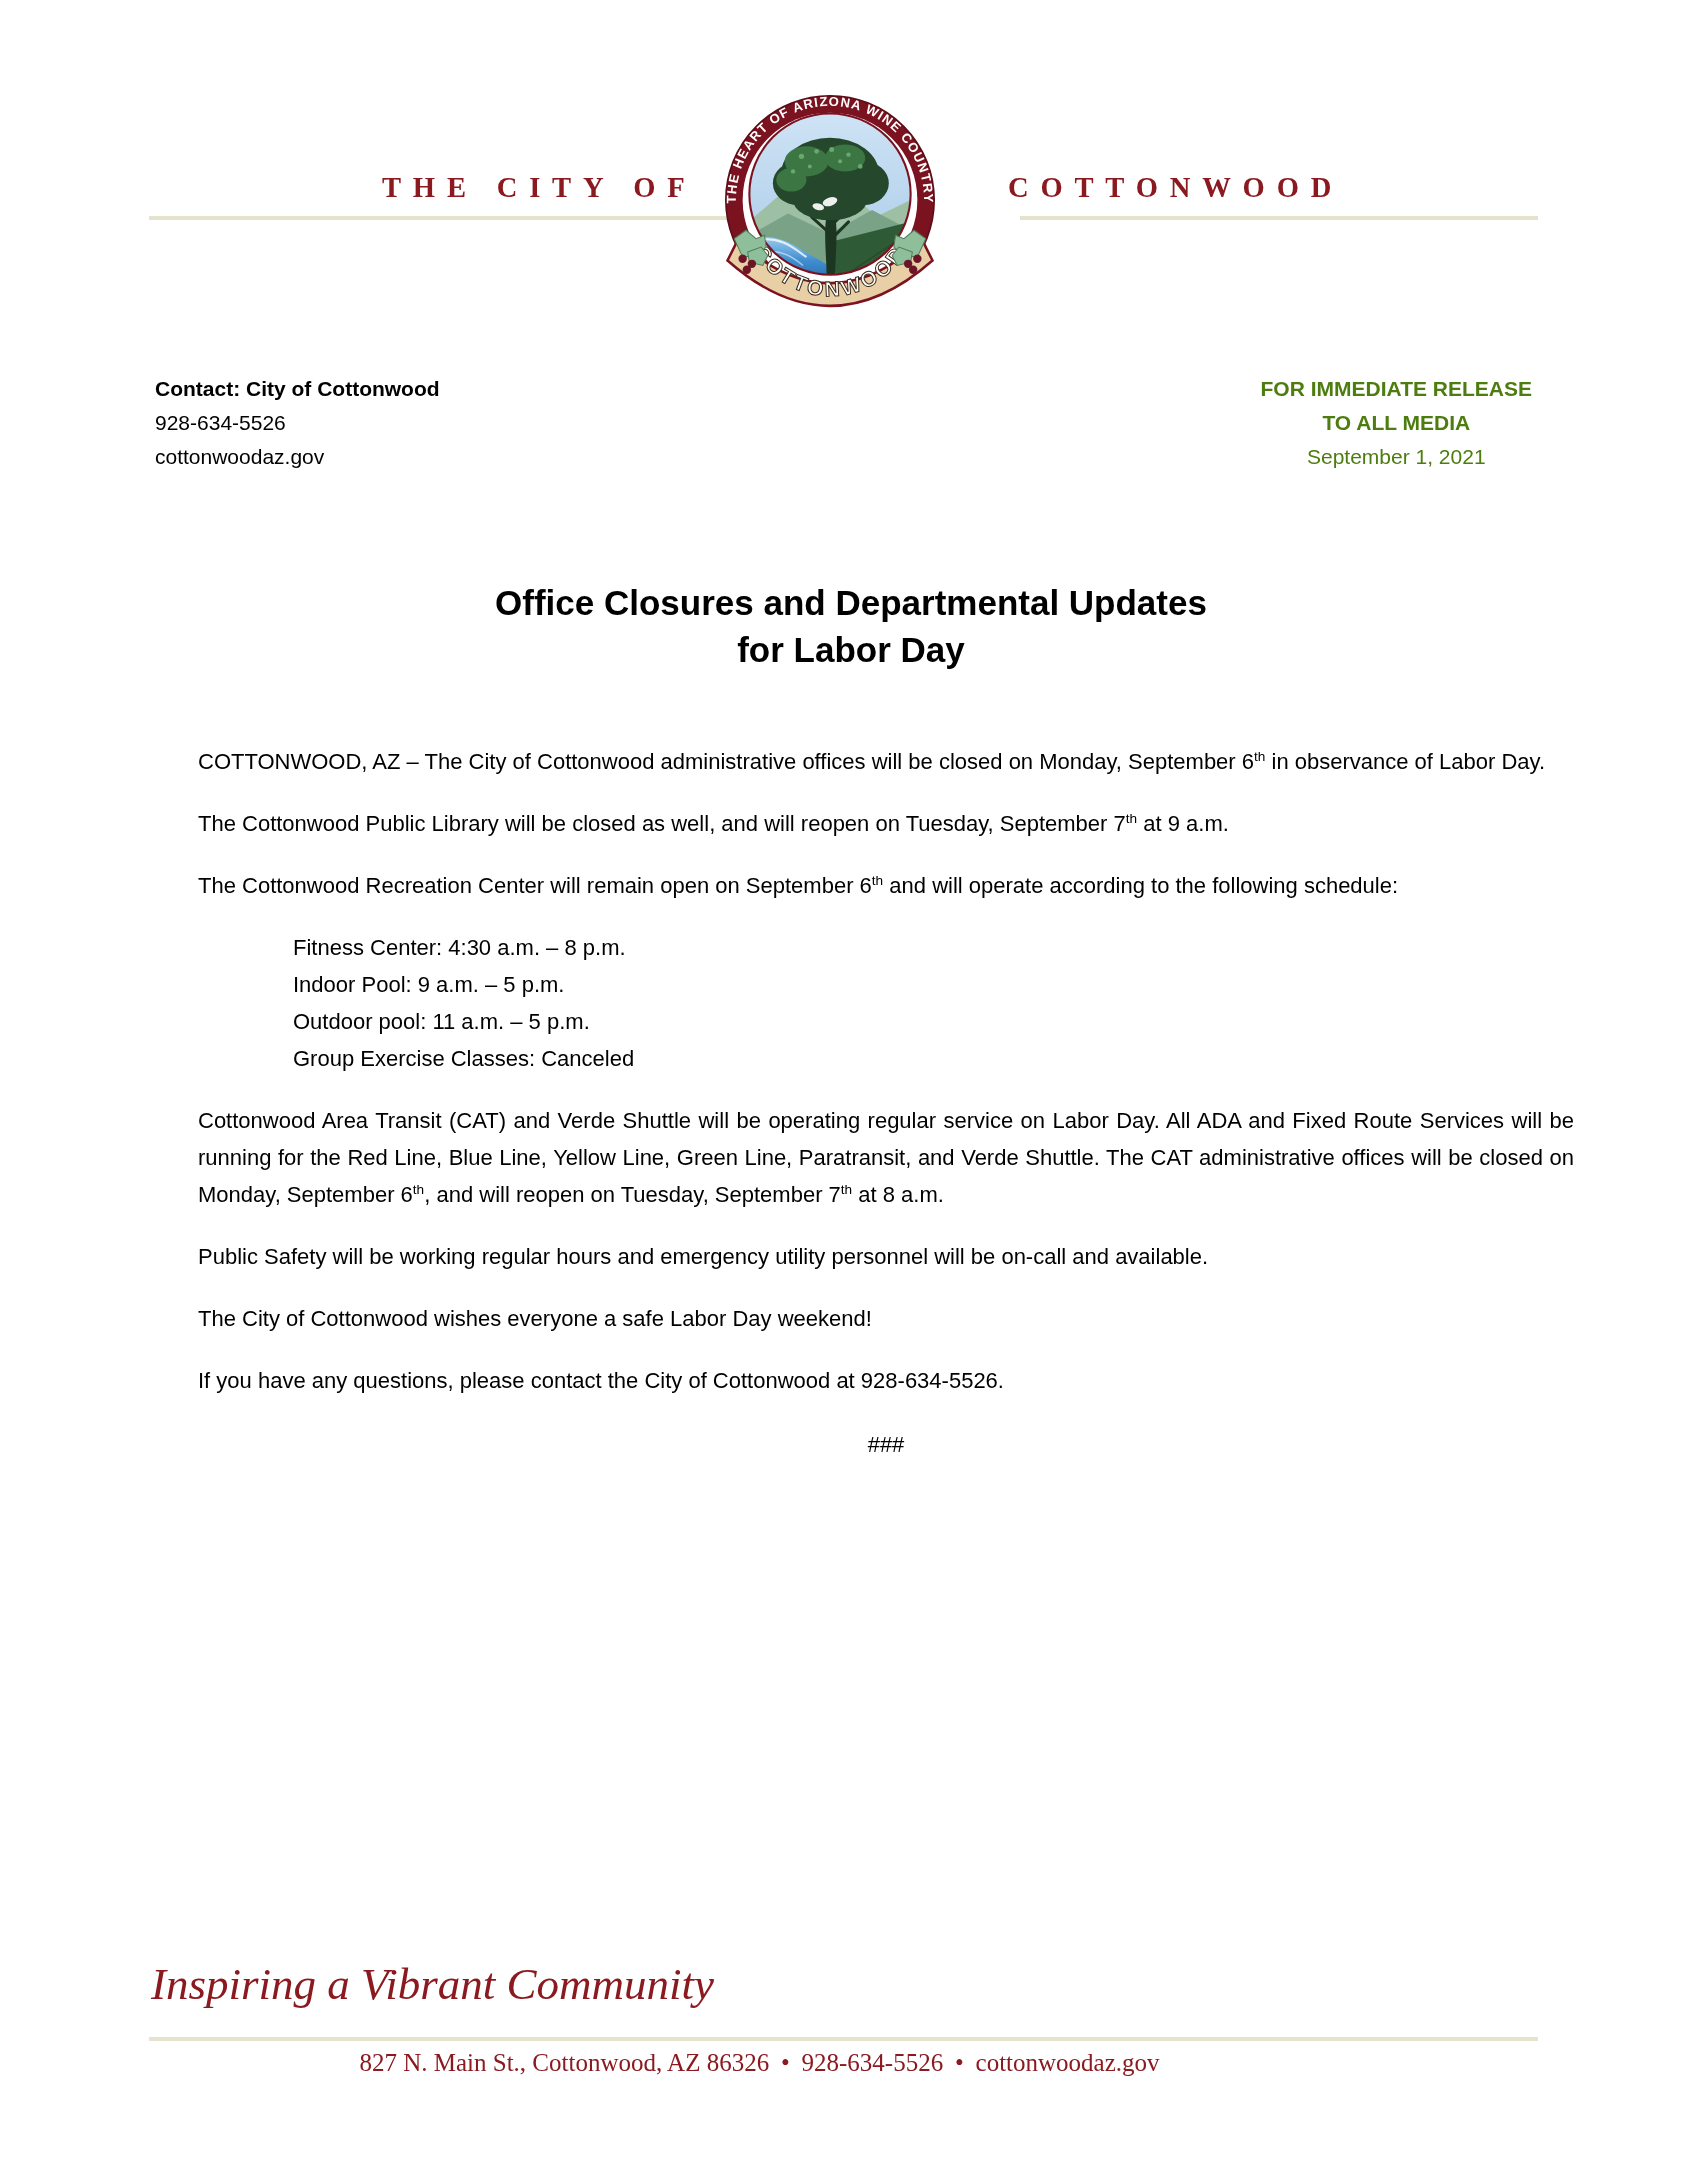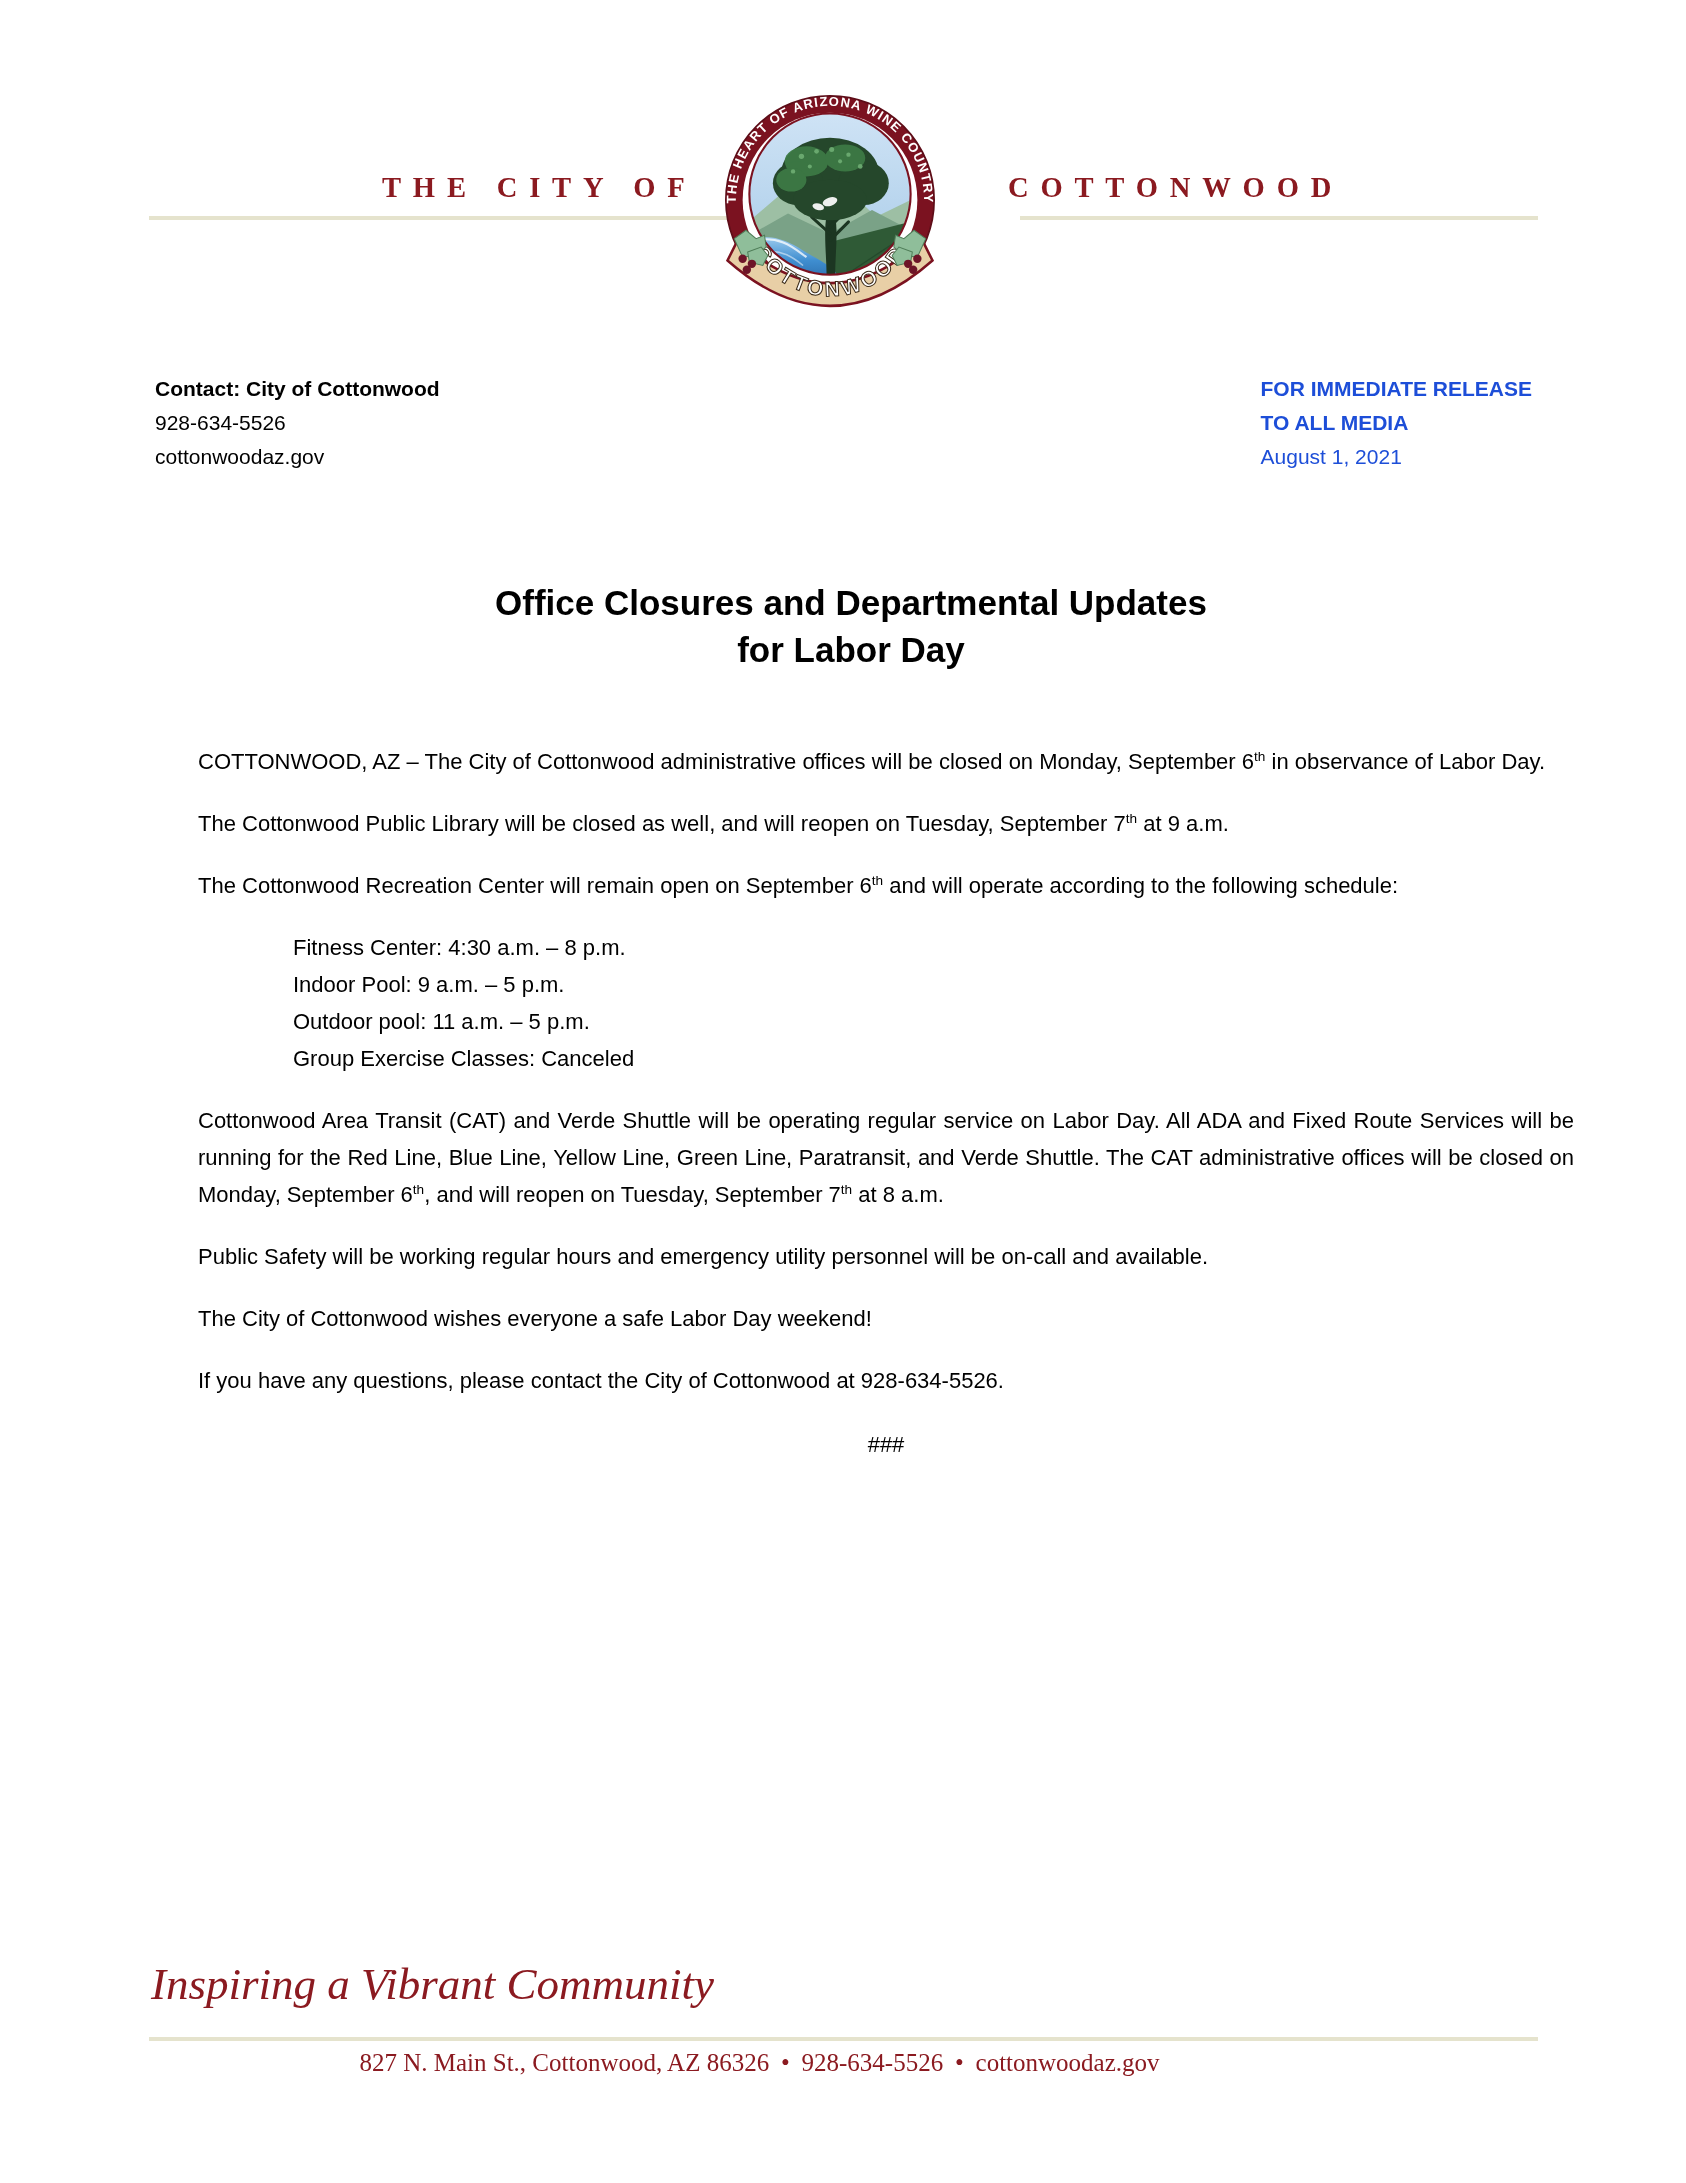"FOR IMMEDIATE RELEASE" .release-block { color: #1d4ed8 -> #4d7c0f; text-align: left -> center }
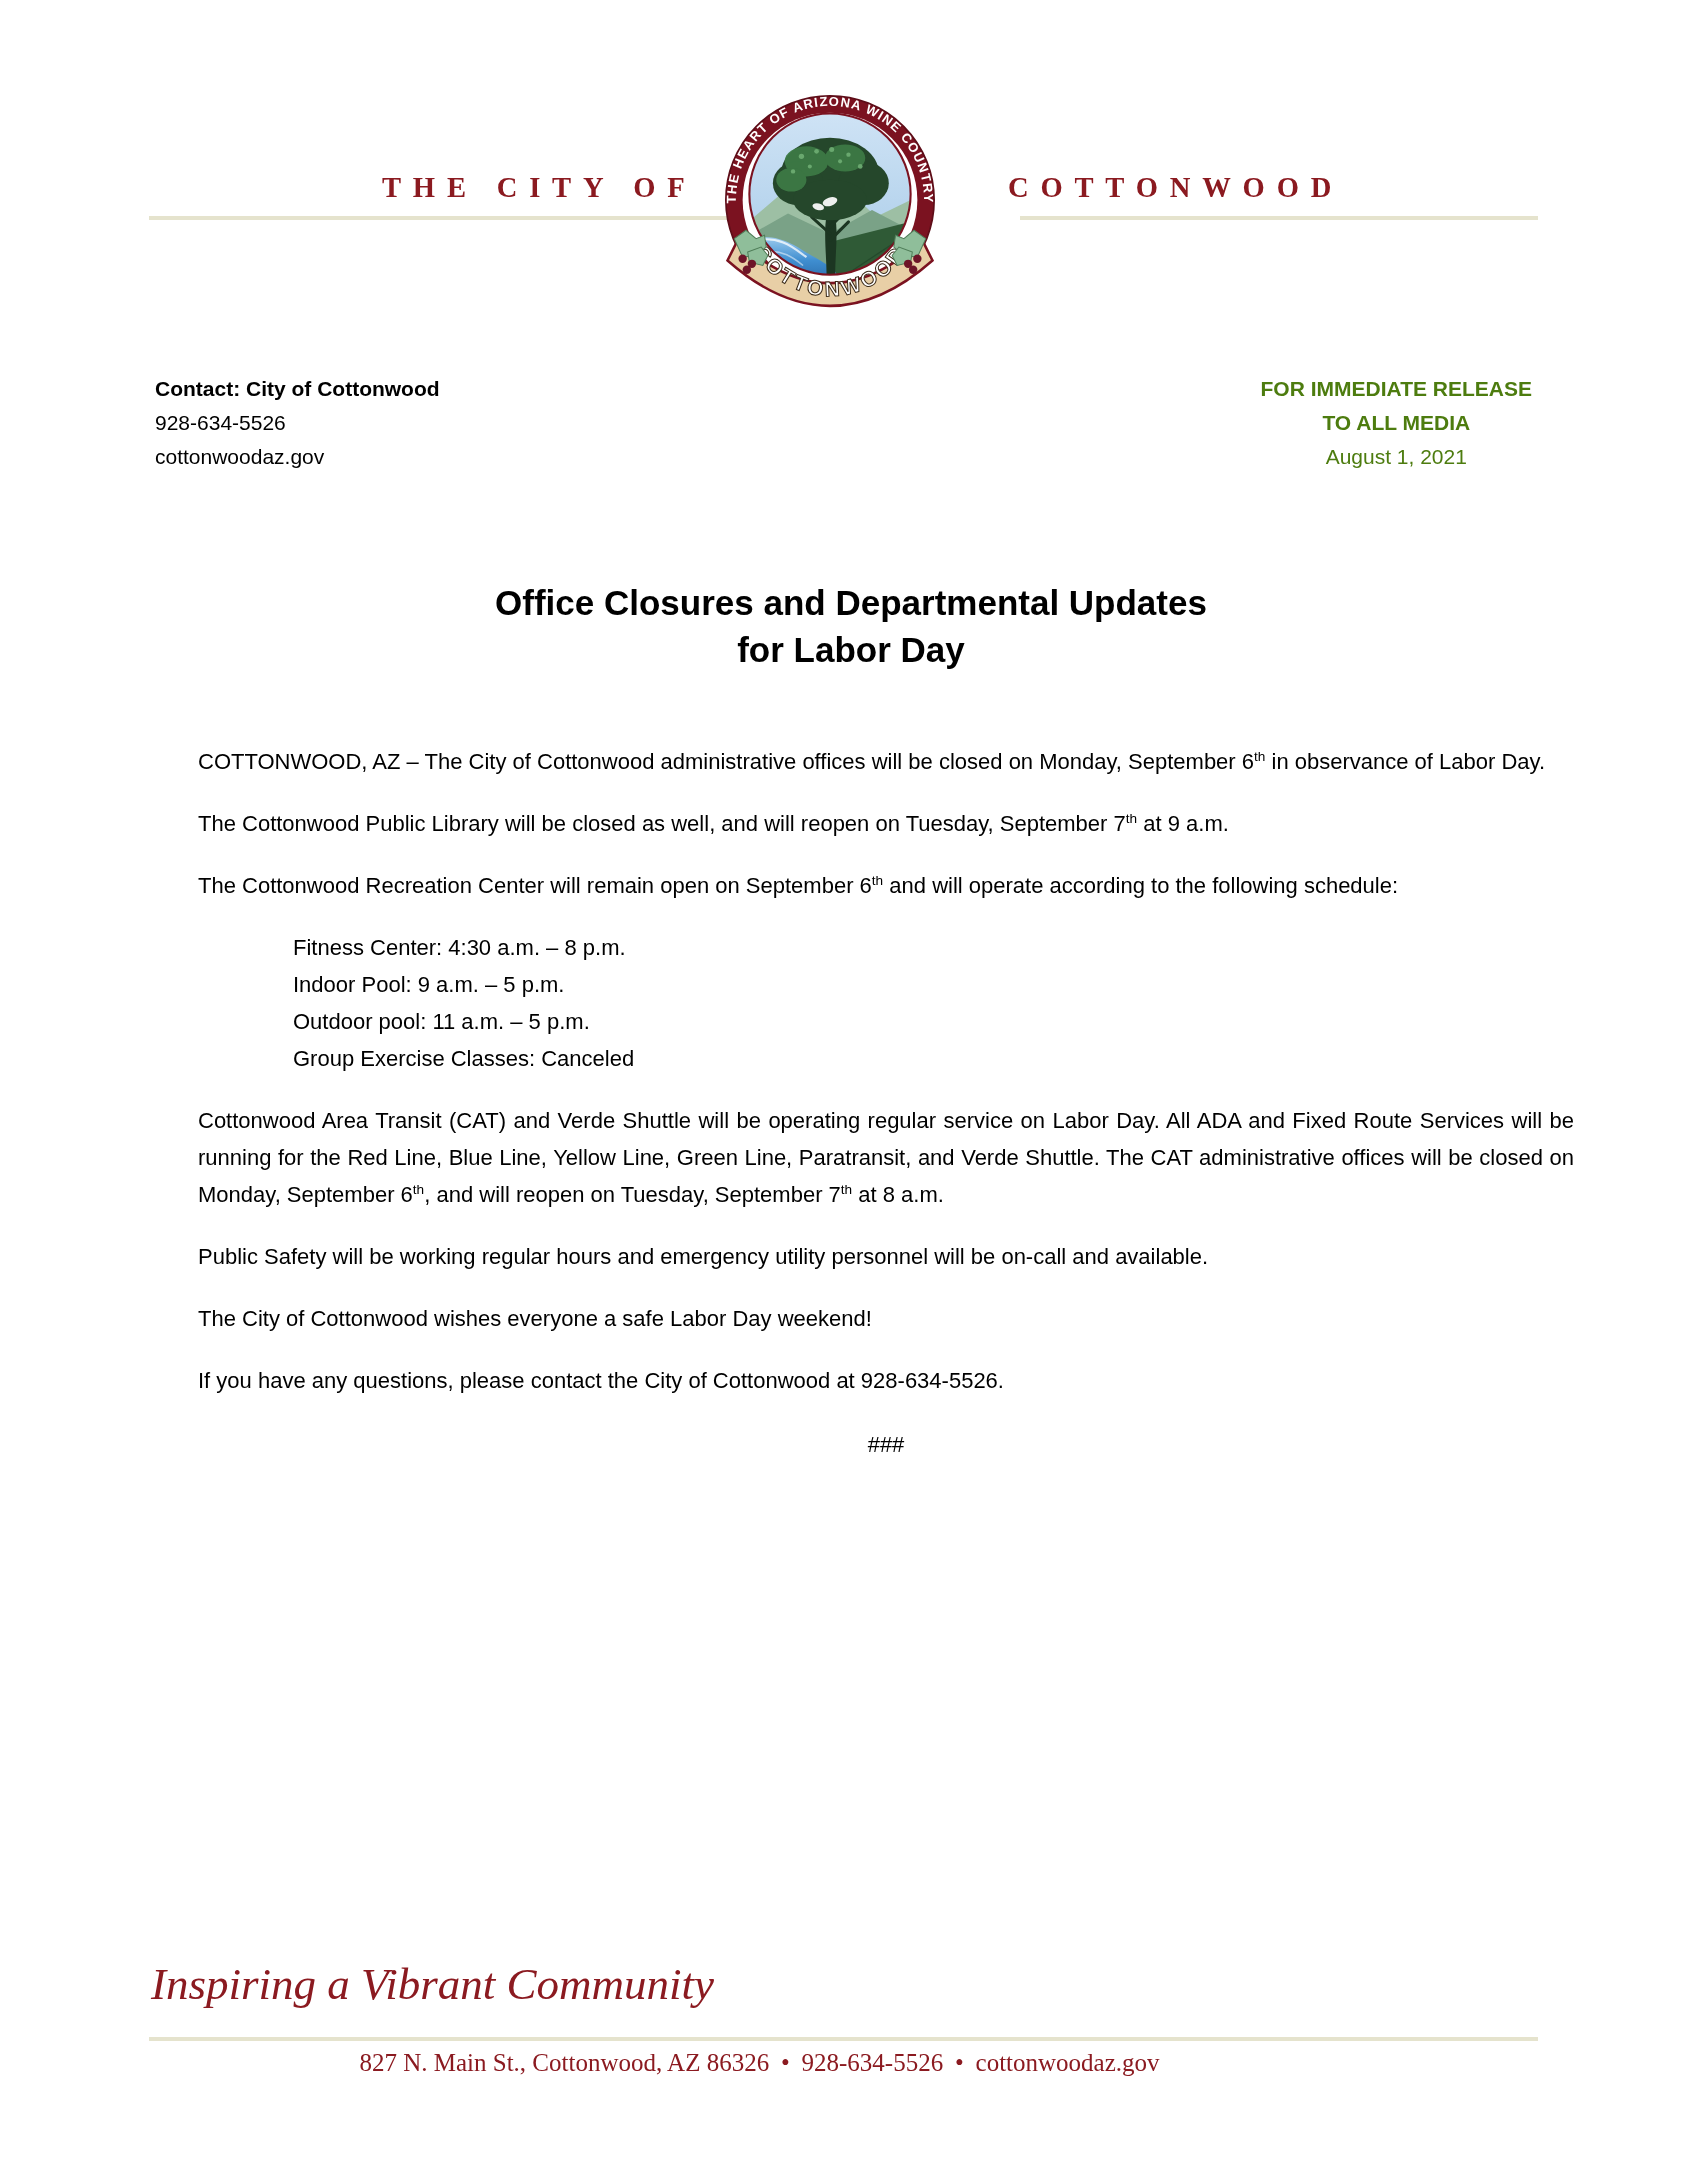"August 1, 2021" div { text: August -> September }
